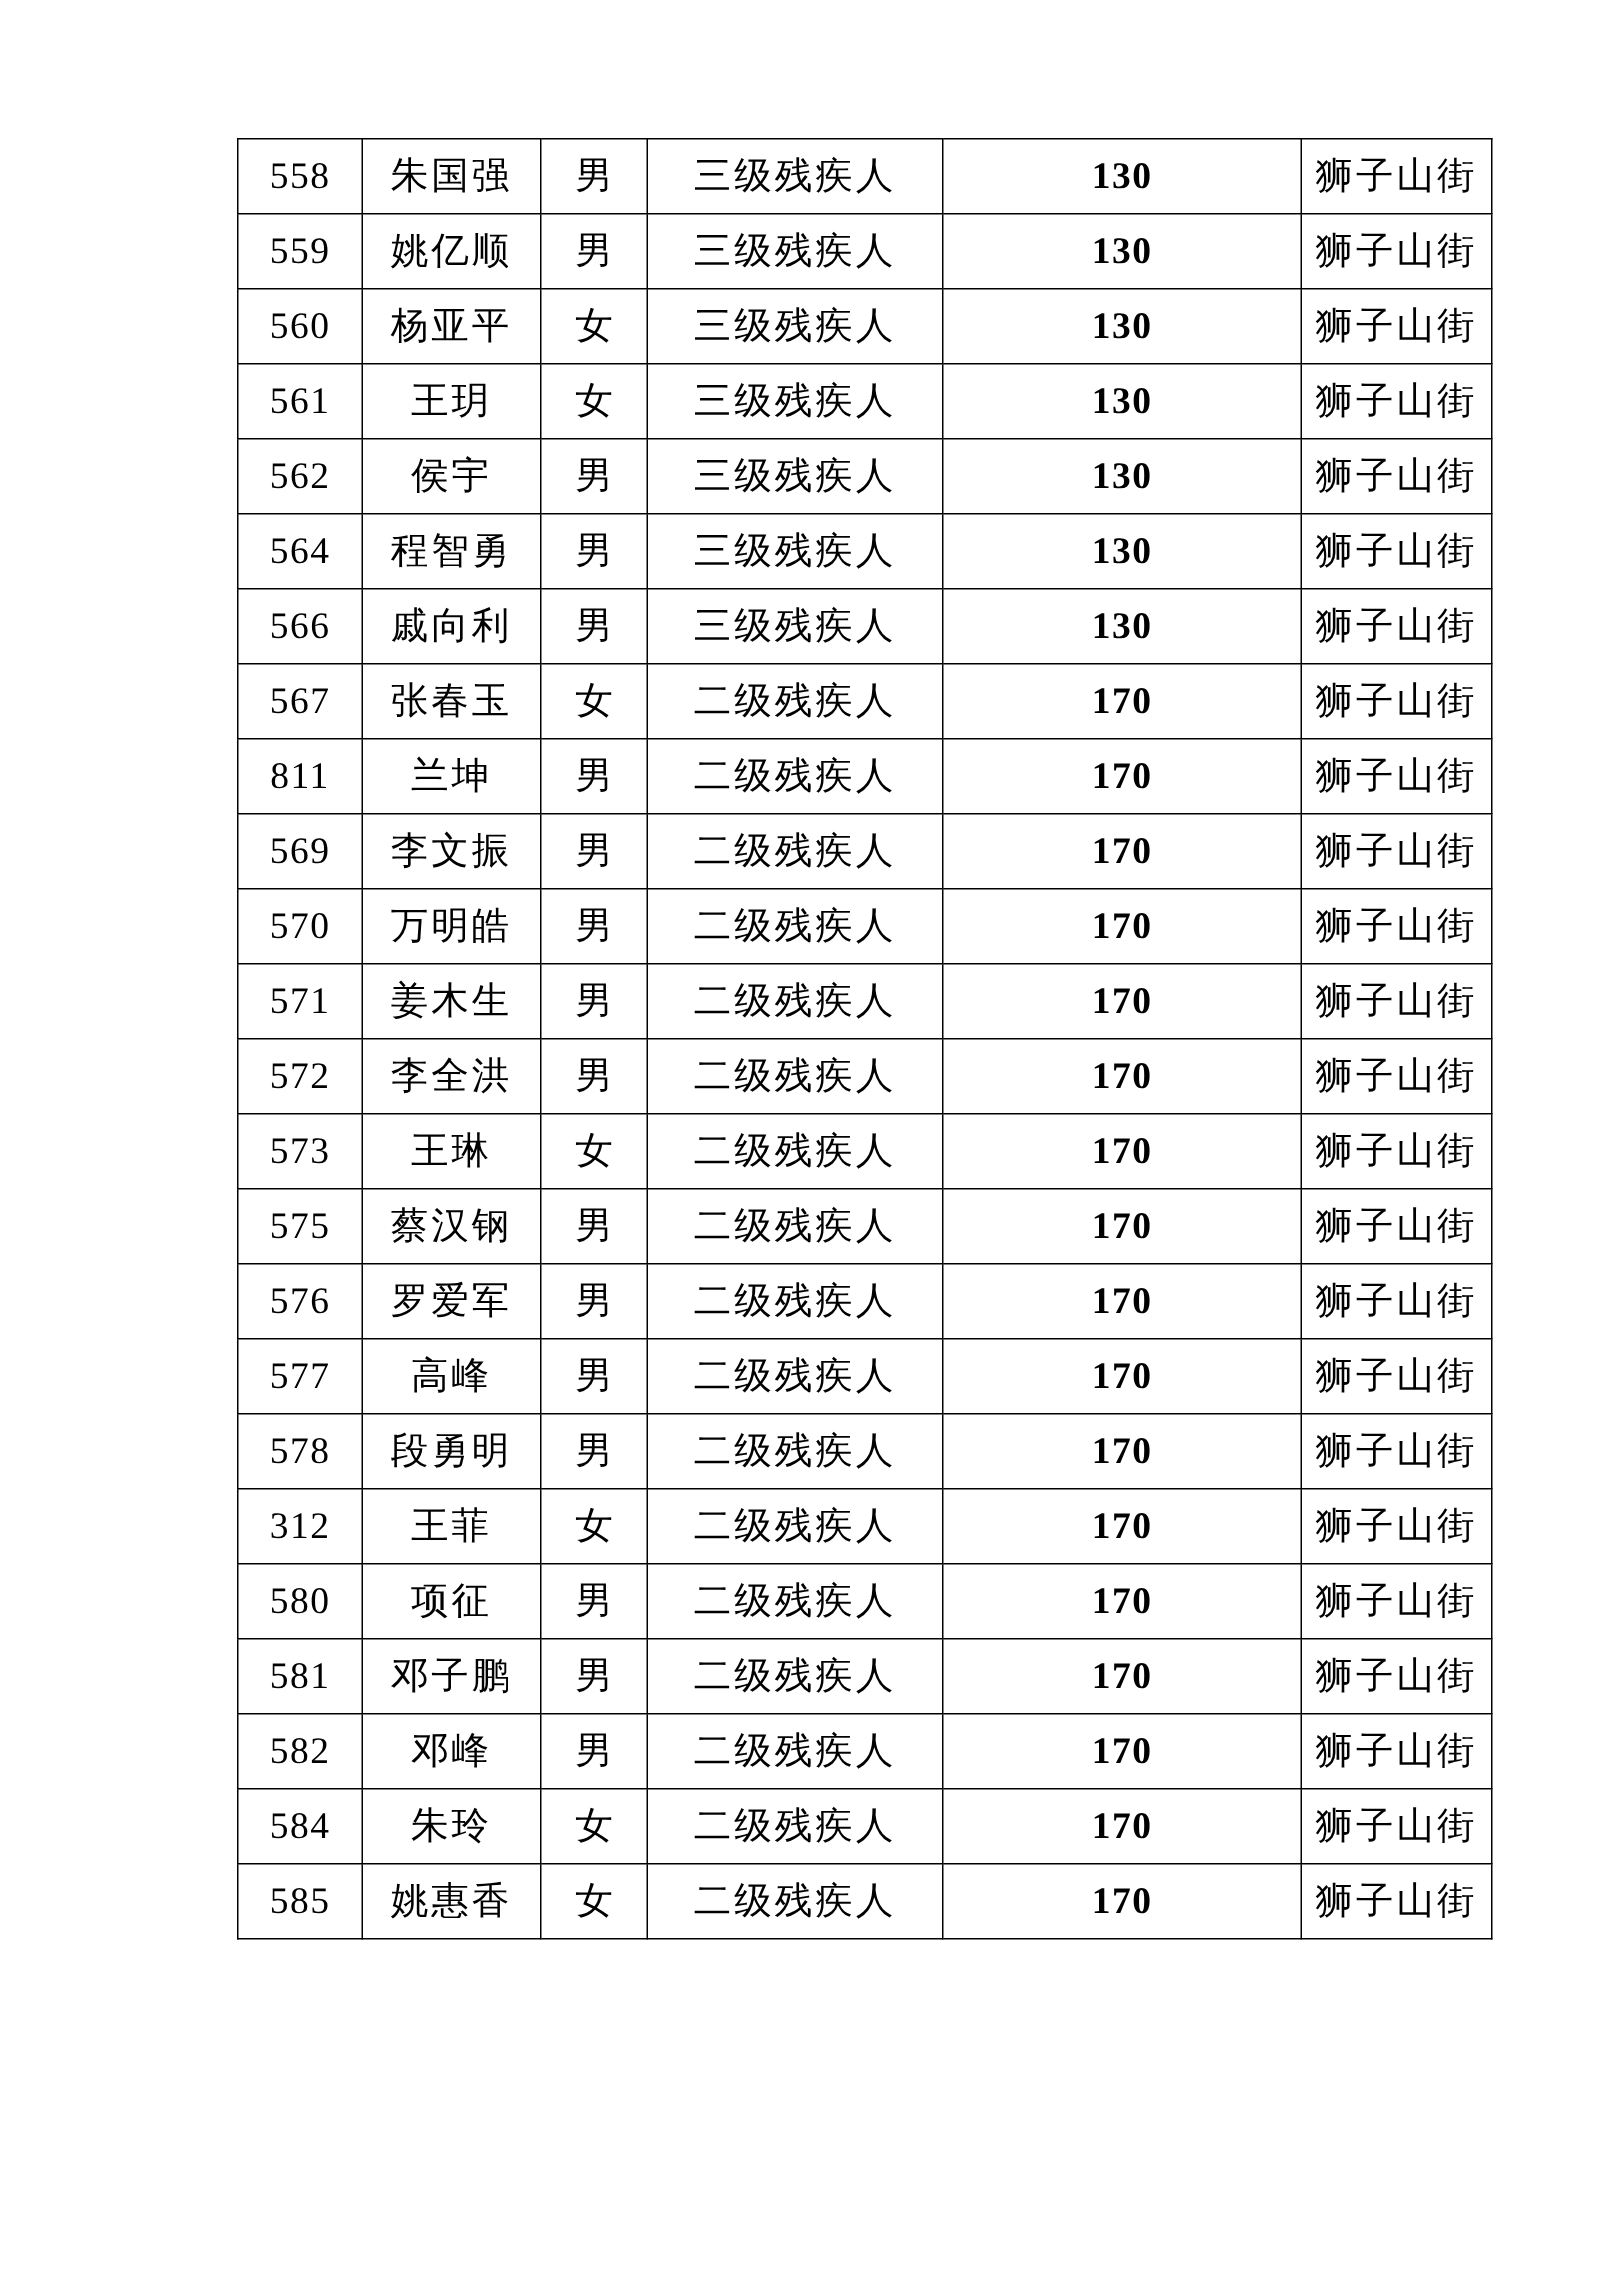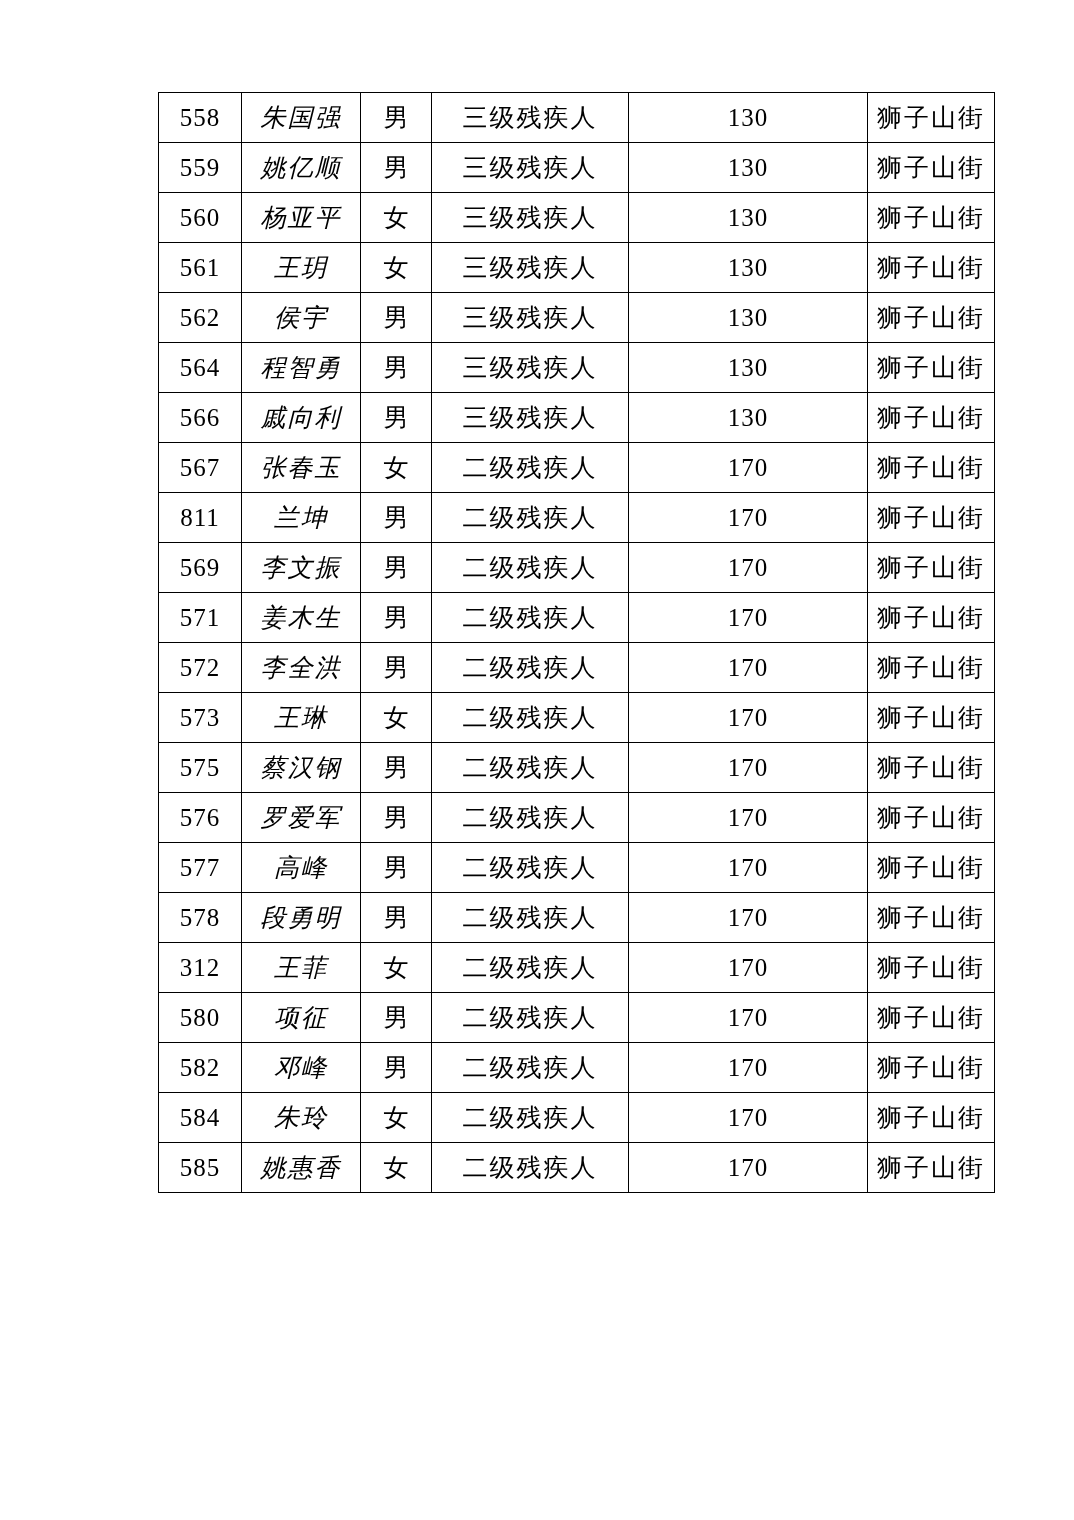"朱国强" td.c-name { font-style: italic -> none }
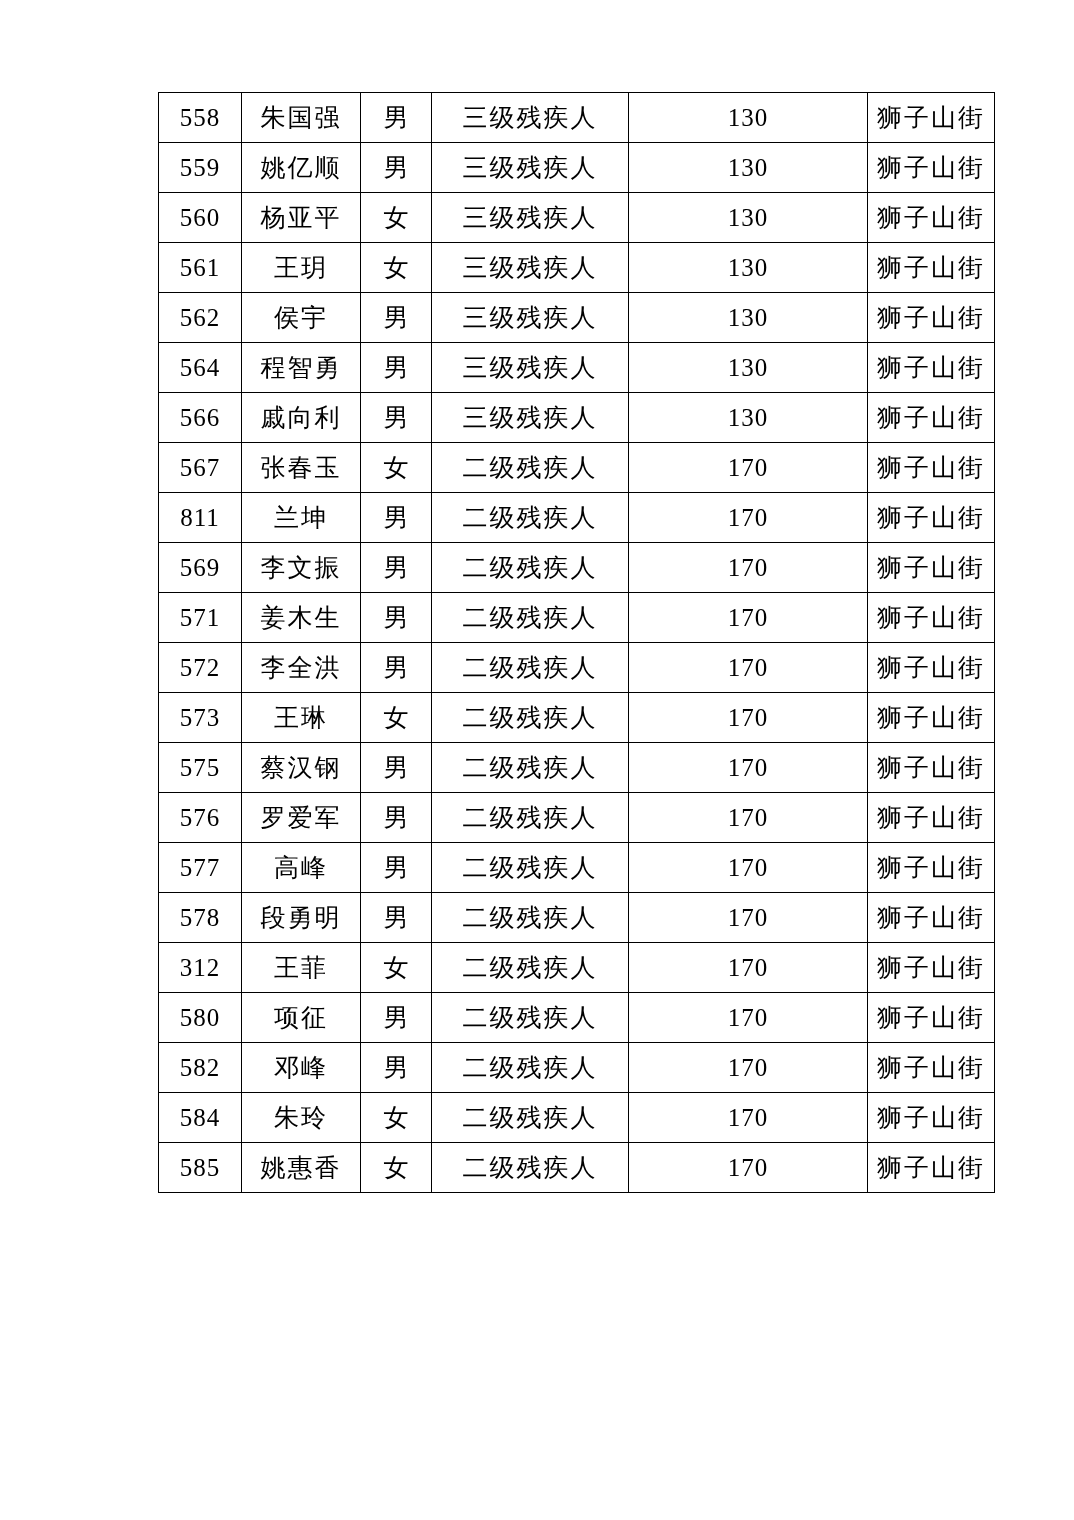"130" td.c-amt { font-weight: none -> bold }
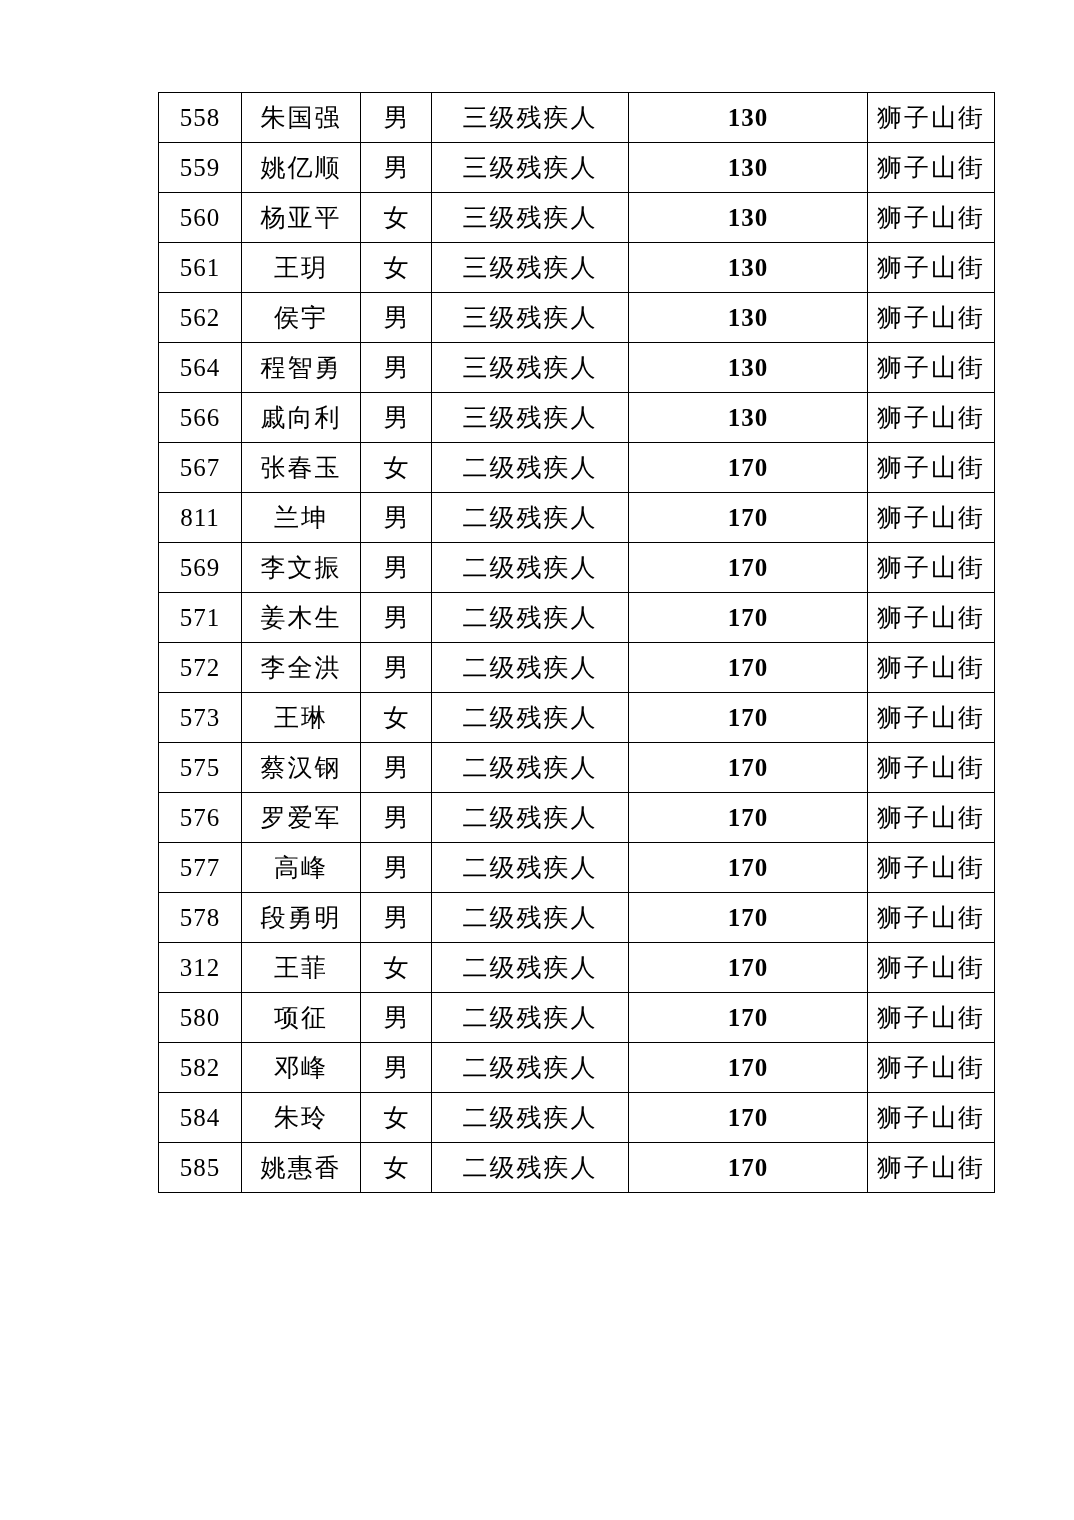"570" tr { html: none -> <tr> <td>570</td> <td>万明皓</td> <td>男</td> <td>二级残疾人</td> <td>170</td> <td>狮子山街</td> </tr> }
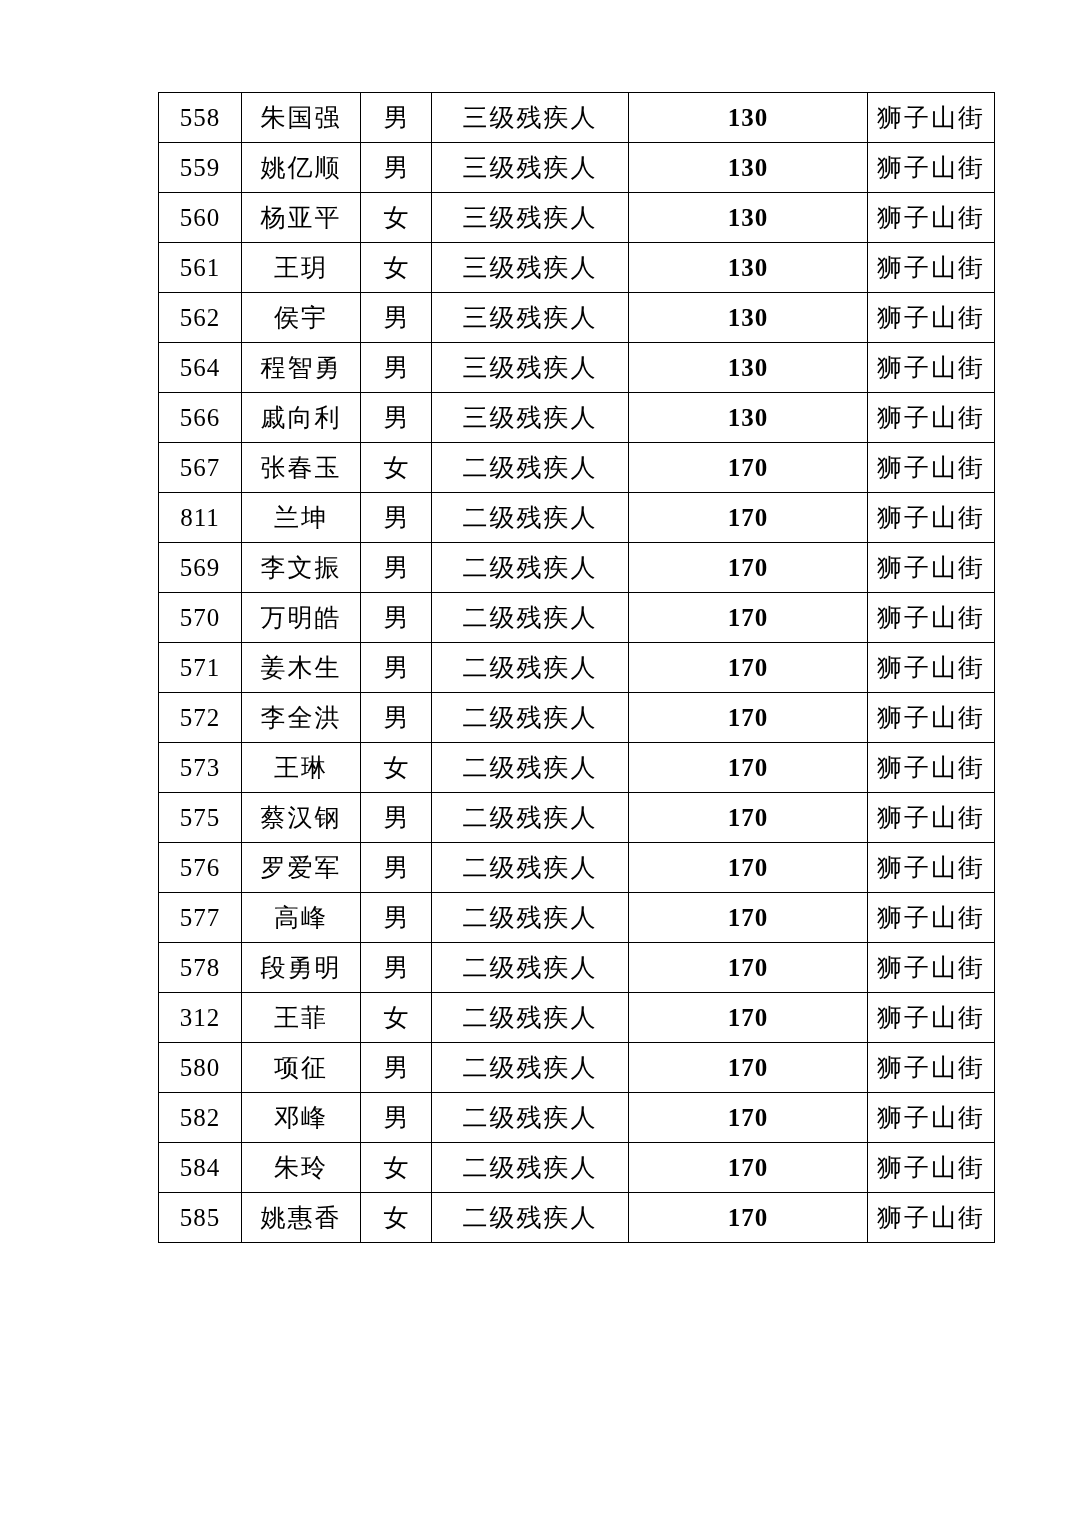"581" tr { html: none -> <tr> <td>581</td> <td>邓子鹏</td> <td>男</td> <td>二级残疾人</td> <td>170</td> <td>狮子山街</td> </tr> }
